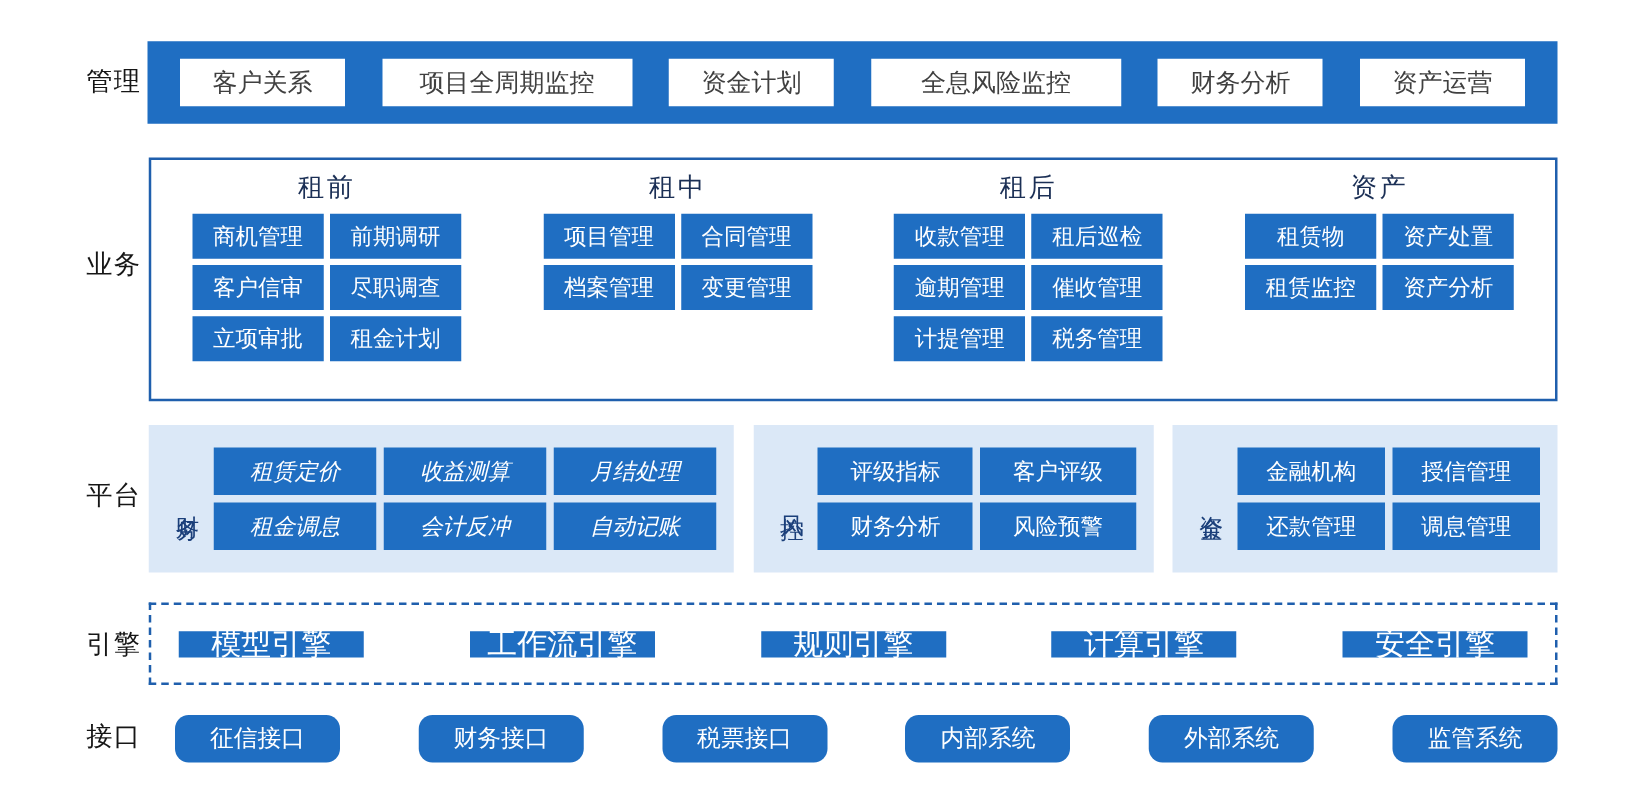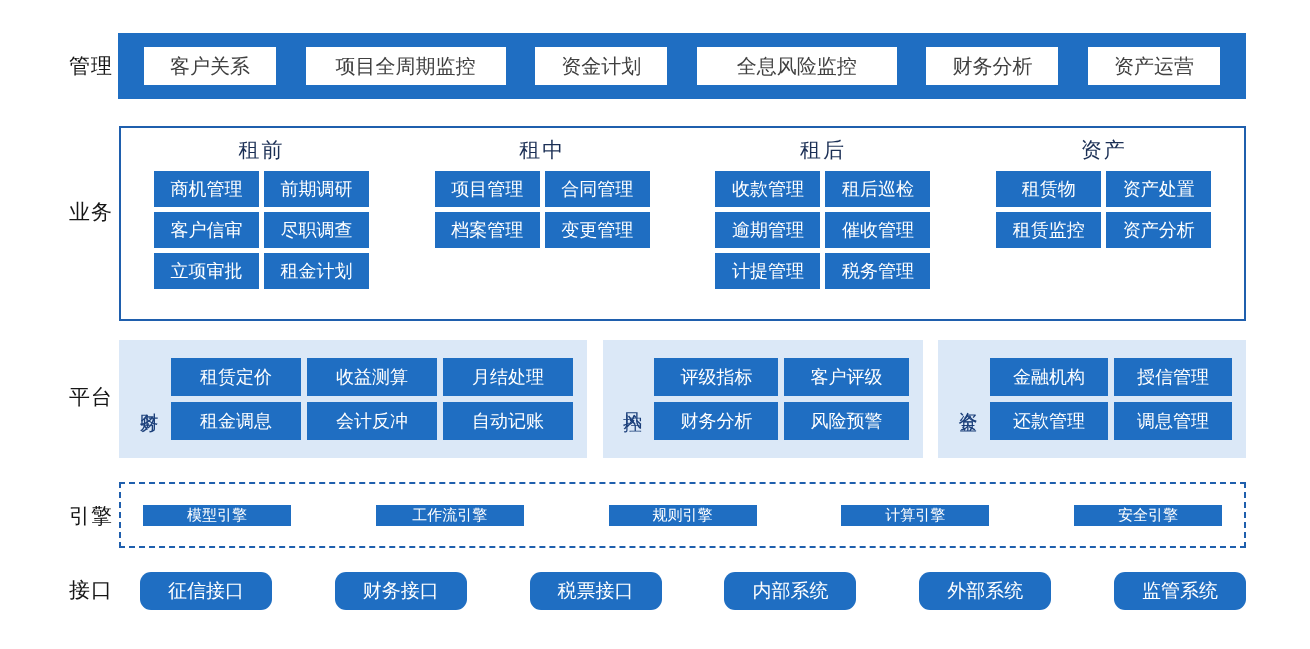"租赁定价" .plat-grid.cols3 { font-style: none -> italic }
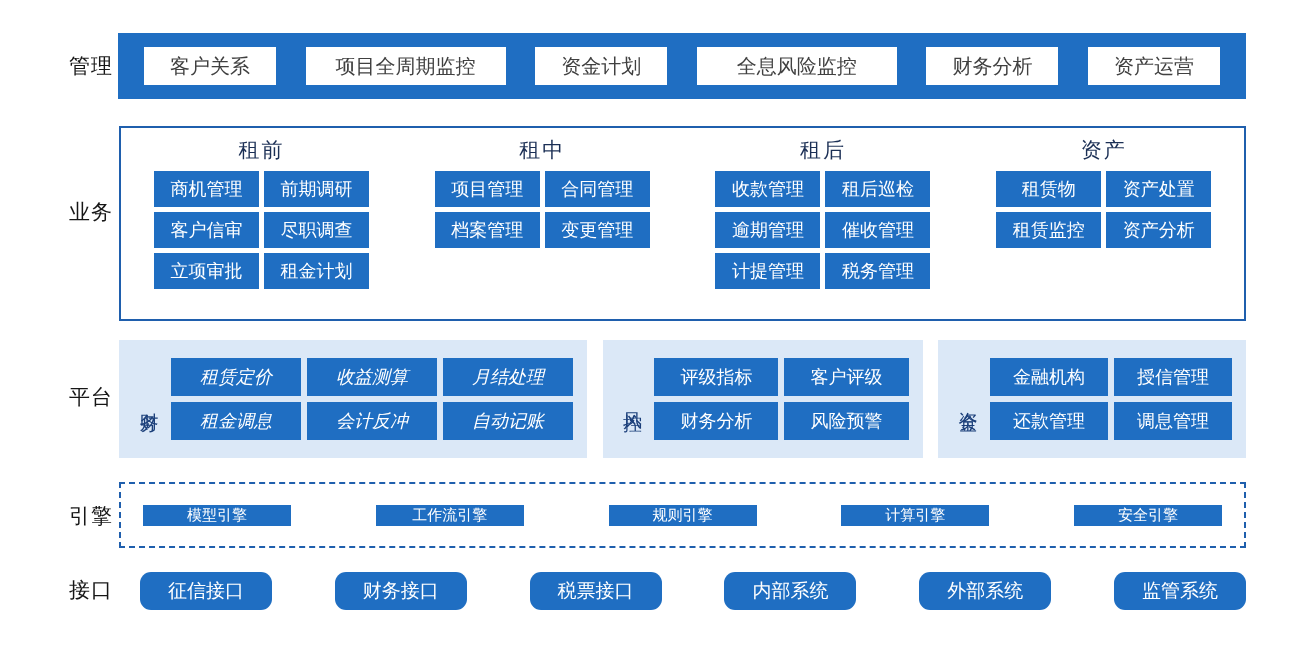"模型引擎" #engine-box .tile { font-size: 15px -> 24px }
